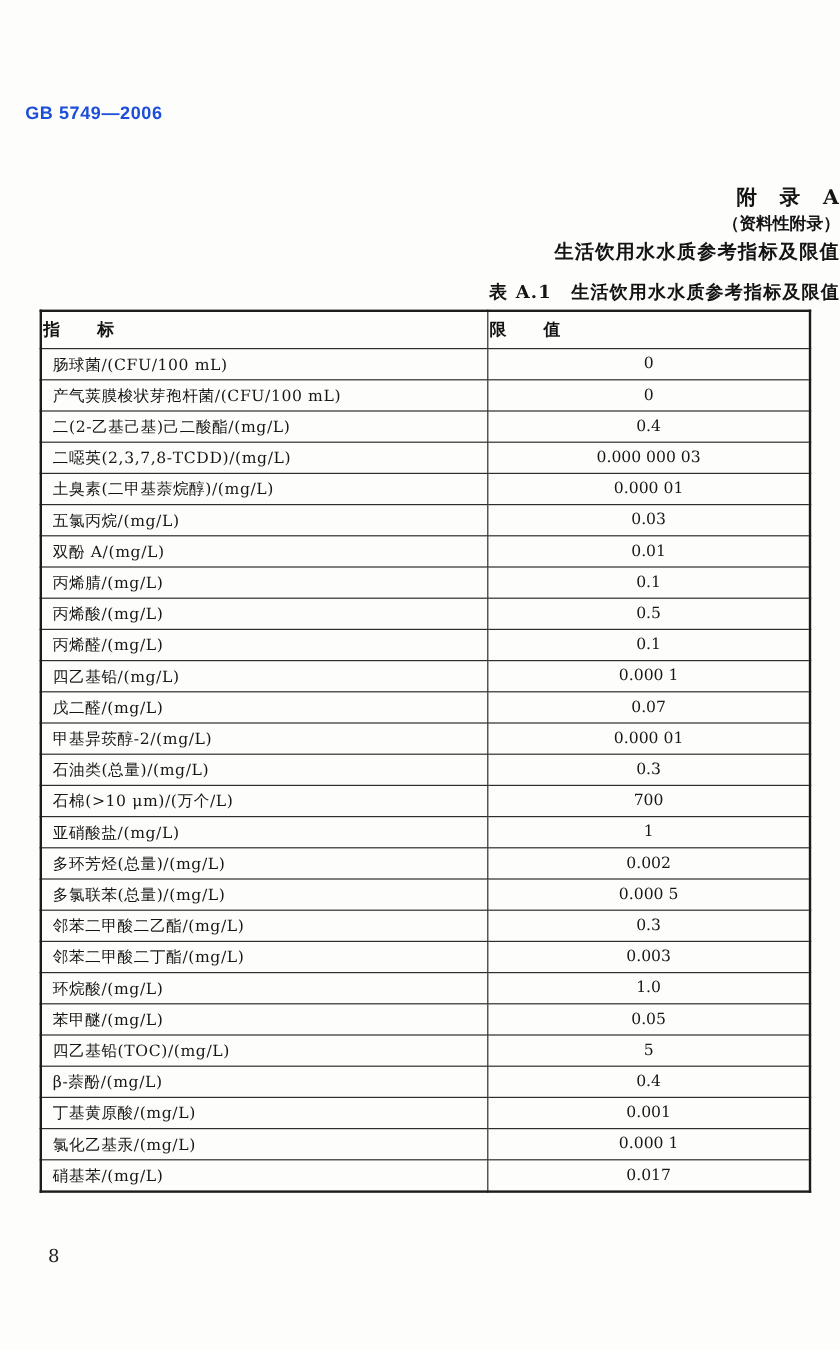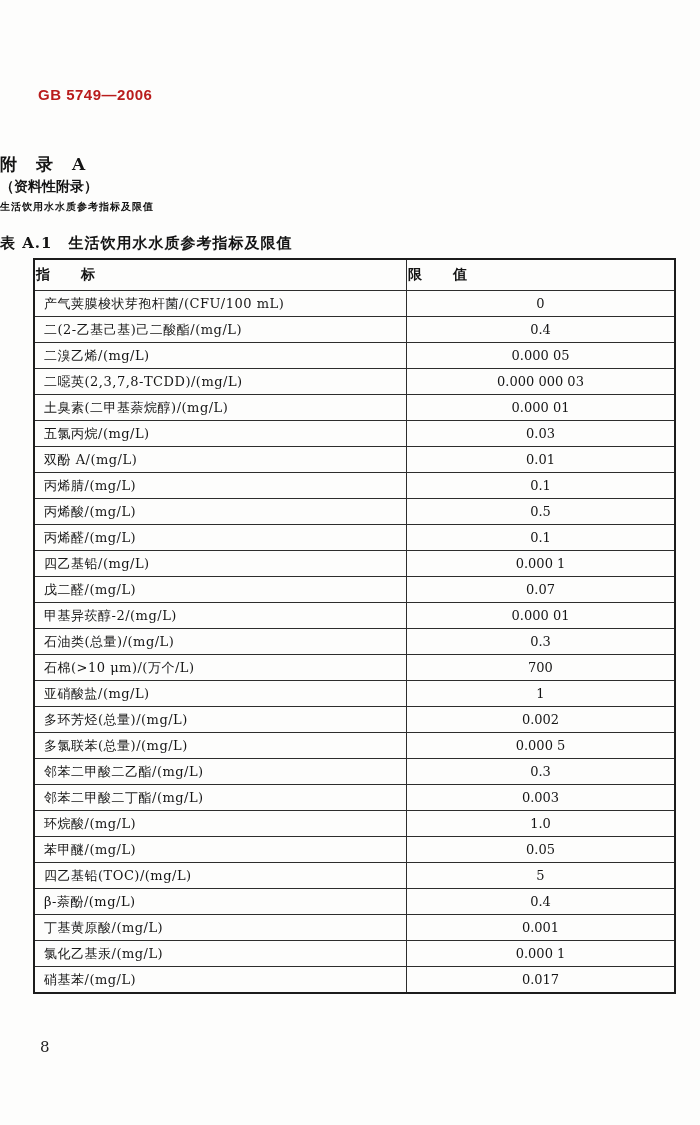"GB 5749—2006" .doc-header { color: #b91c1c -> #1d4ed8; left: 38px -> 21px }
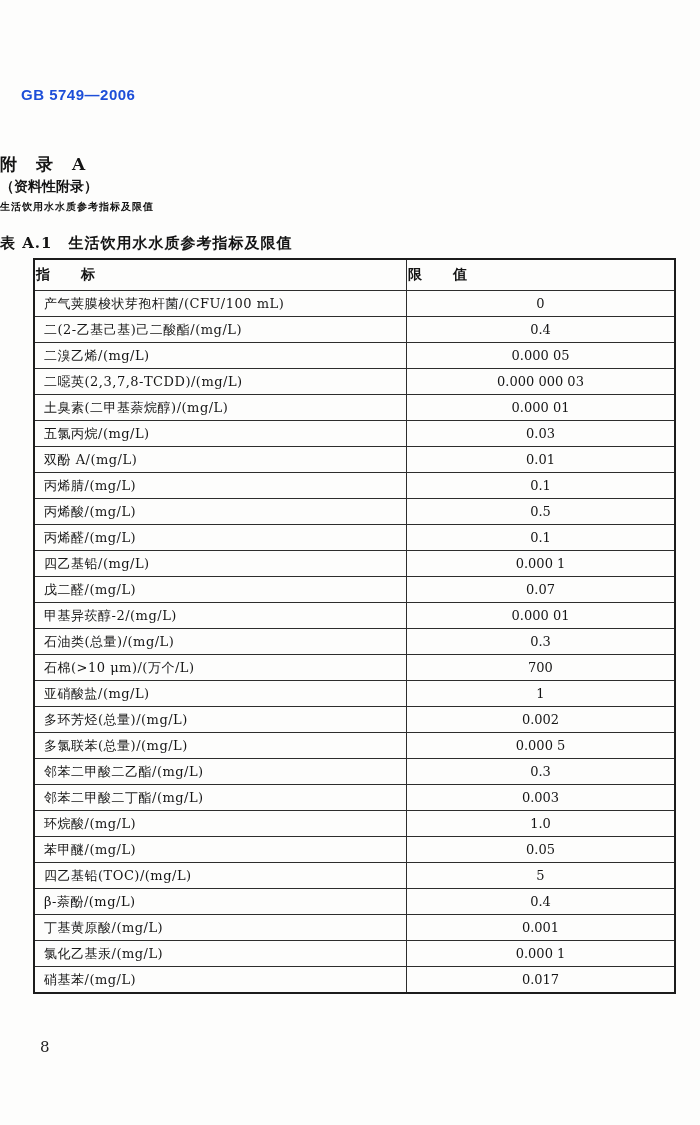"附 录 A" .centered { text-align: left -> right }
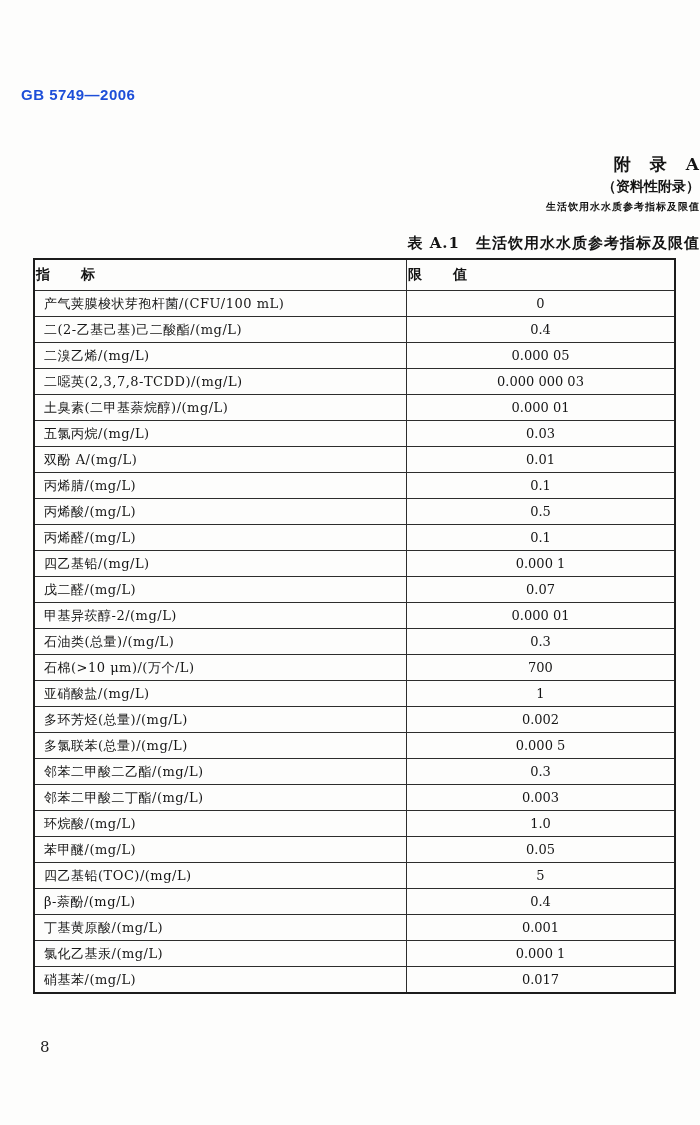"生活饮用水水质参考指标及限值" .appendix-heading { font-size: 10px -> 16px }
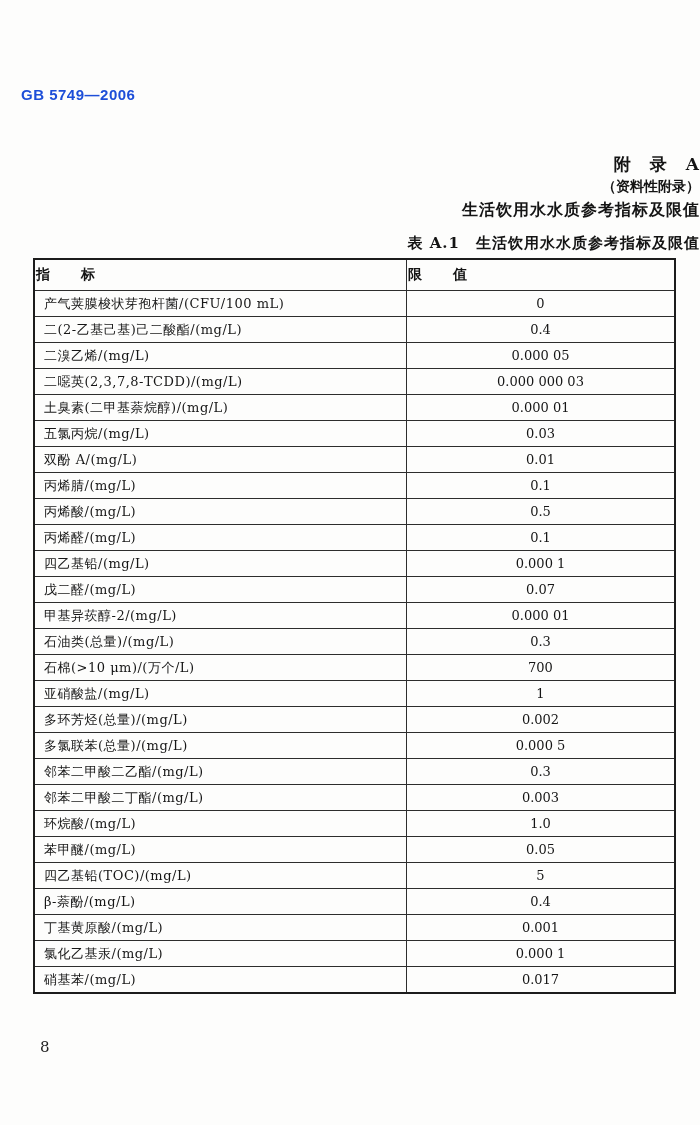"肠球菌/(CFU/100 mL)" tr { html: none -> <tr> <td>肠球菌/(CFU/100 mL)</td> <td>0</td> </tr> }
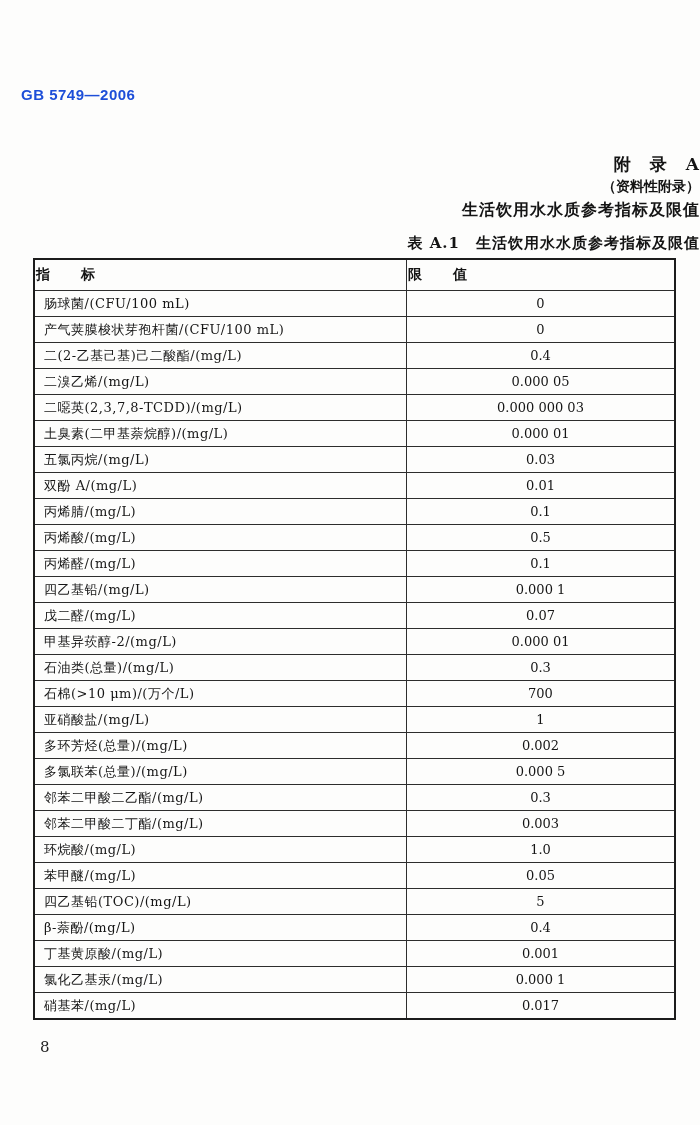"二溴乙烯/(mg/L)" tr { html: <tr> <td>二溴乙烯/(mg/L)</td> <td>0.000 05</td> </tr> -> none }
